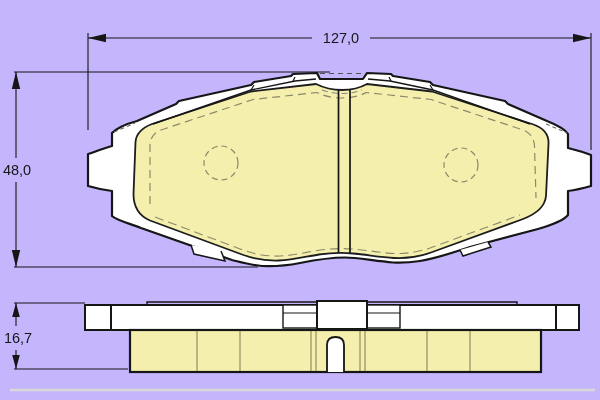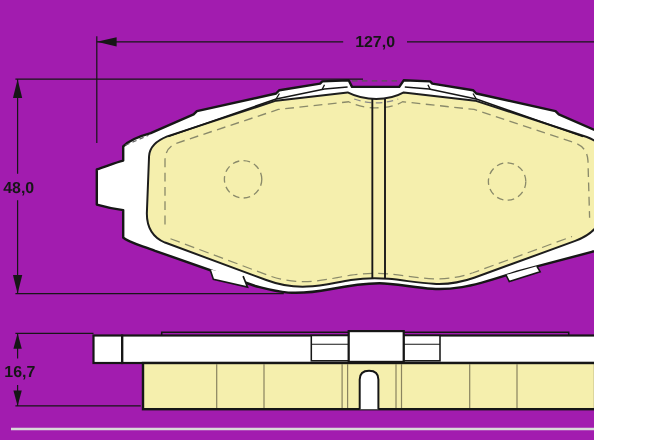"127,0" .canvas { background: #a21caf -> #c4b5fd; font-weight: bold -> none; width: 540px -> 600px }
